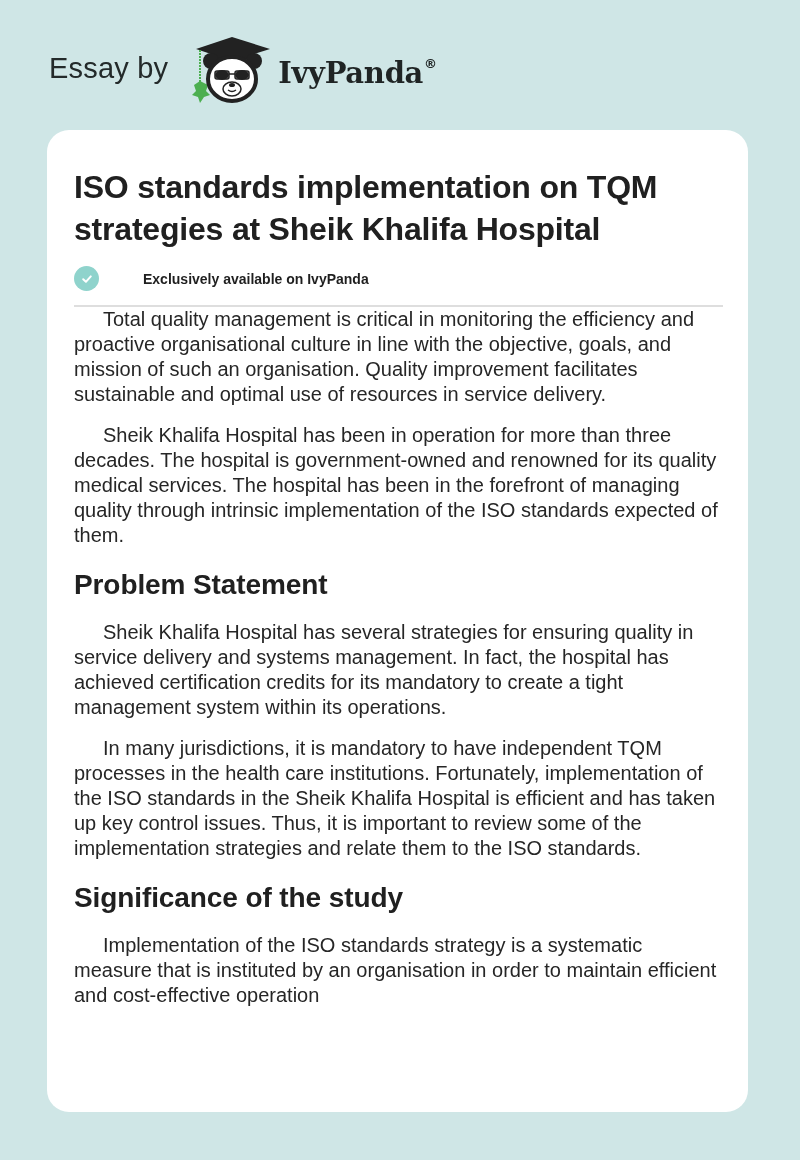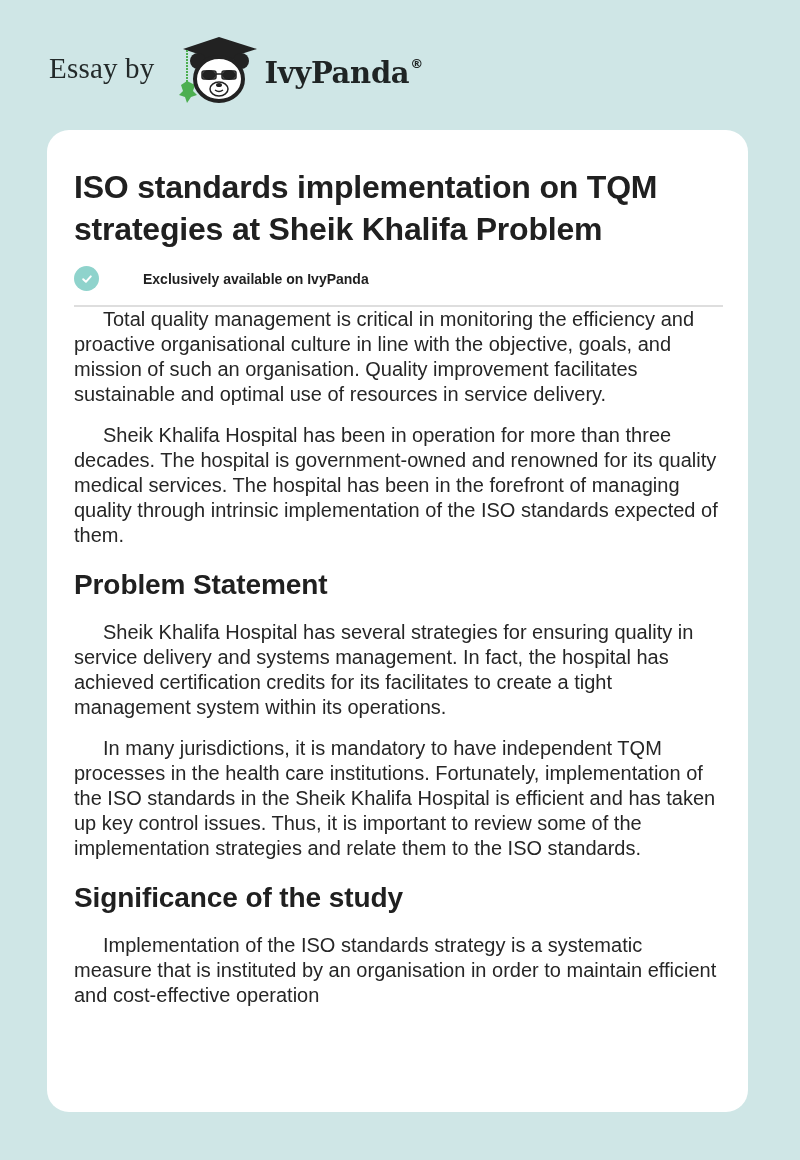"Essay by" .brand-prefix { font-family: Liberation Serif, serif -> Liberation Sans, sans-serif }
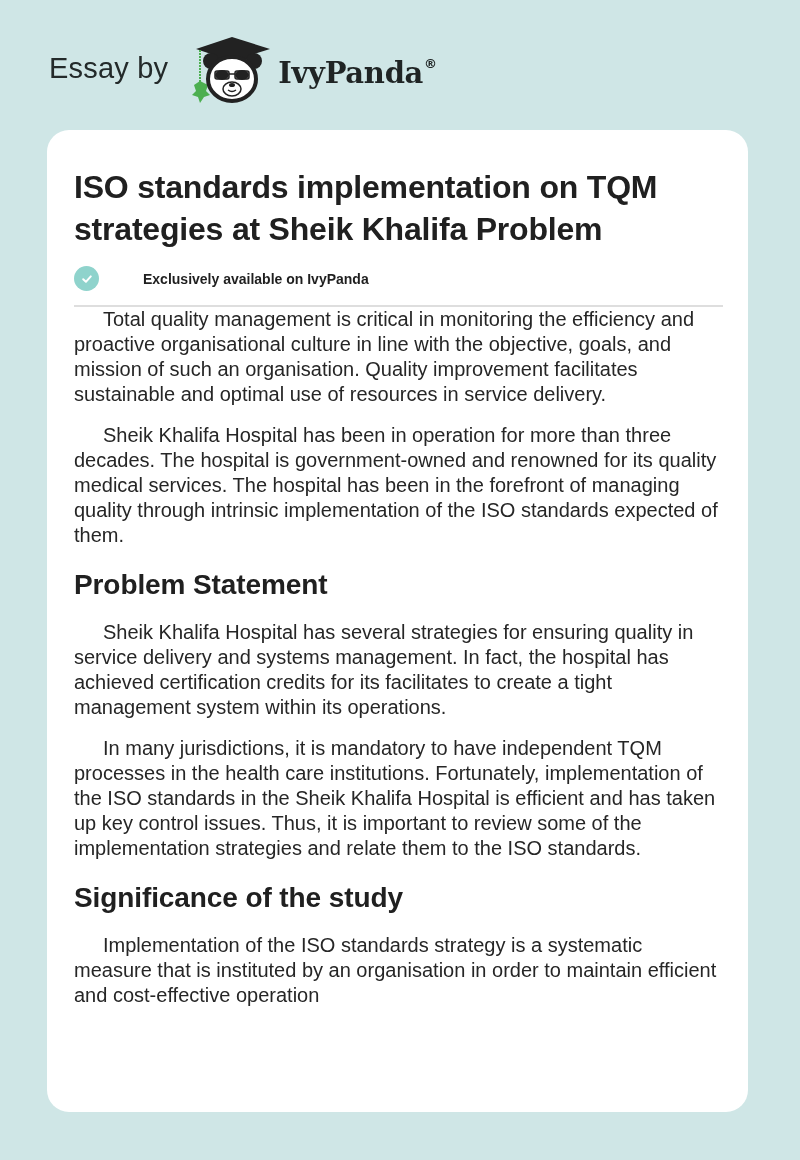"ISO standards implementation on TQM" h1.title { text: Problem -> Hospital }
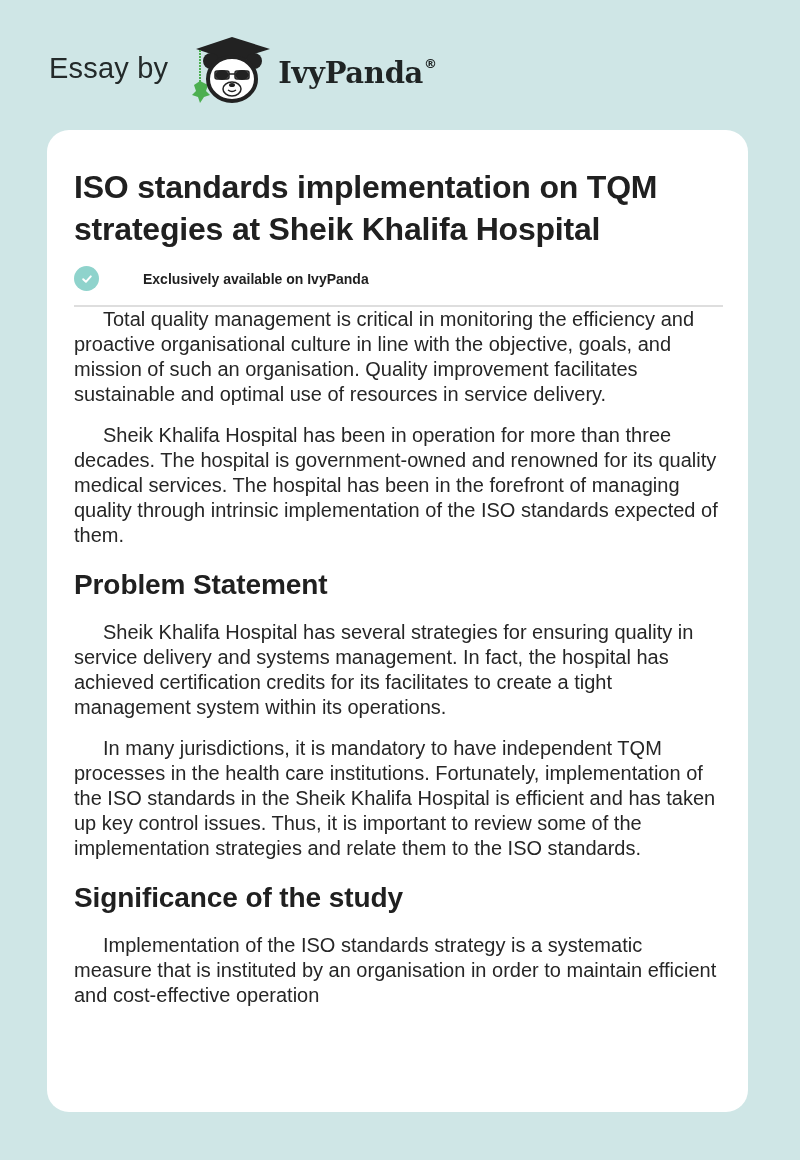"Sheik Khalifa Hospital has several" p.para { text: facilitates -> mandatory }
